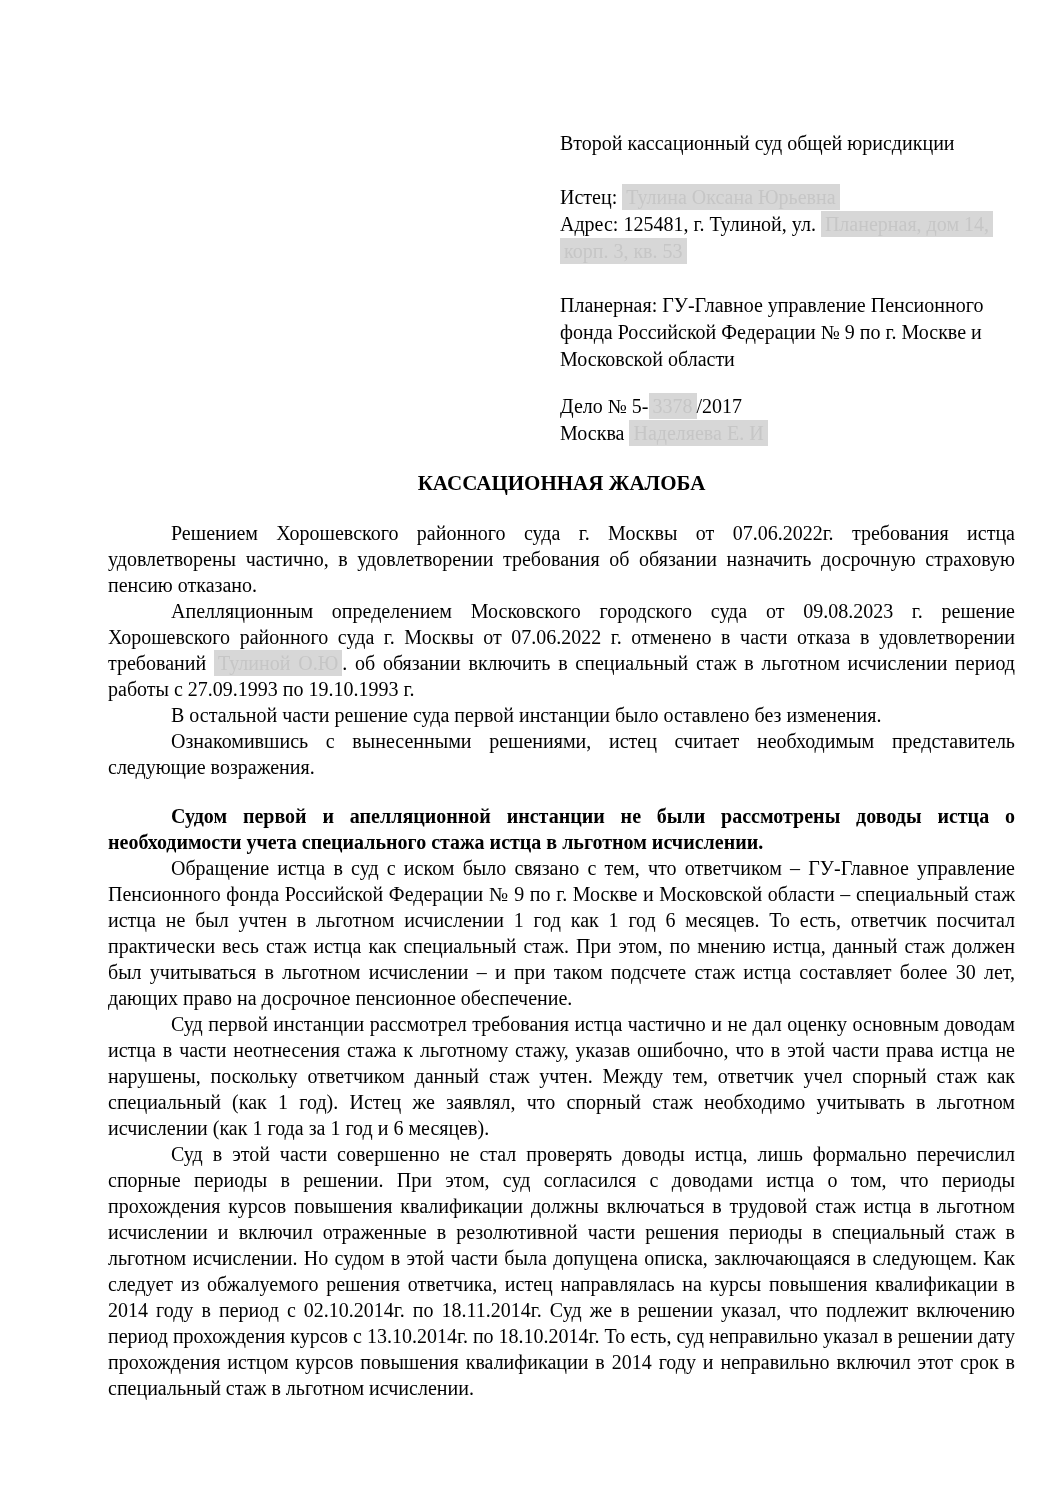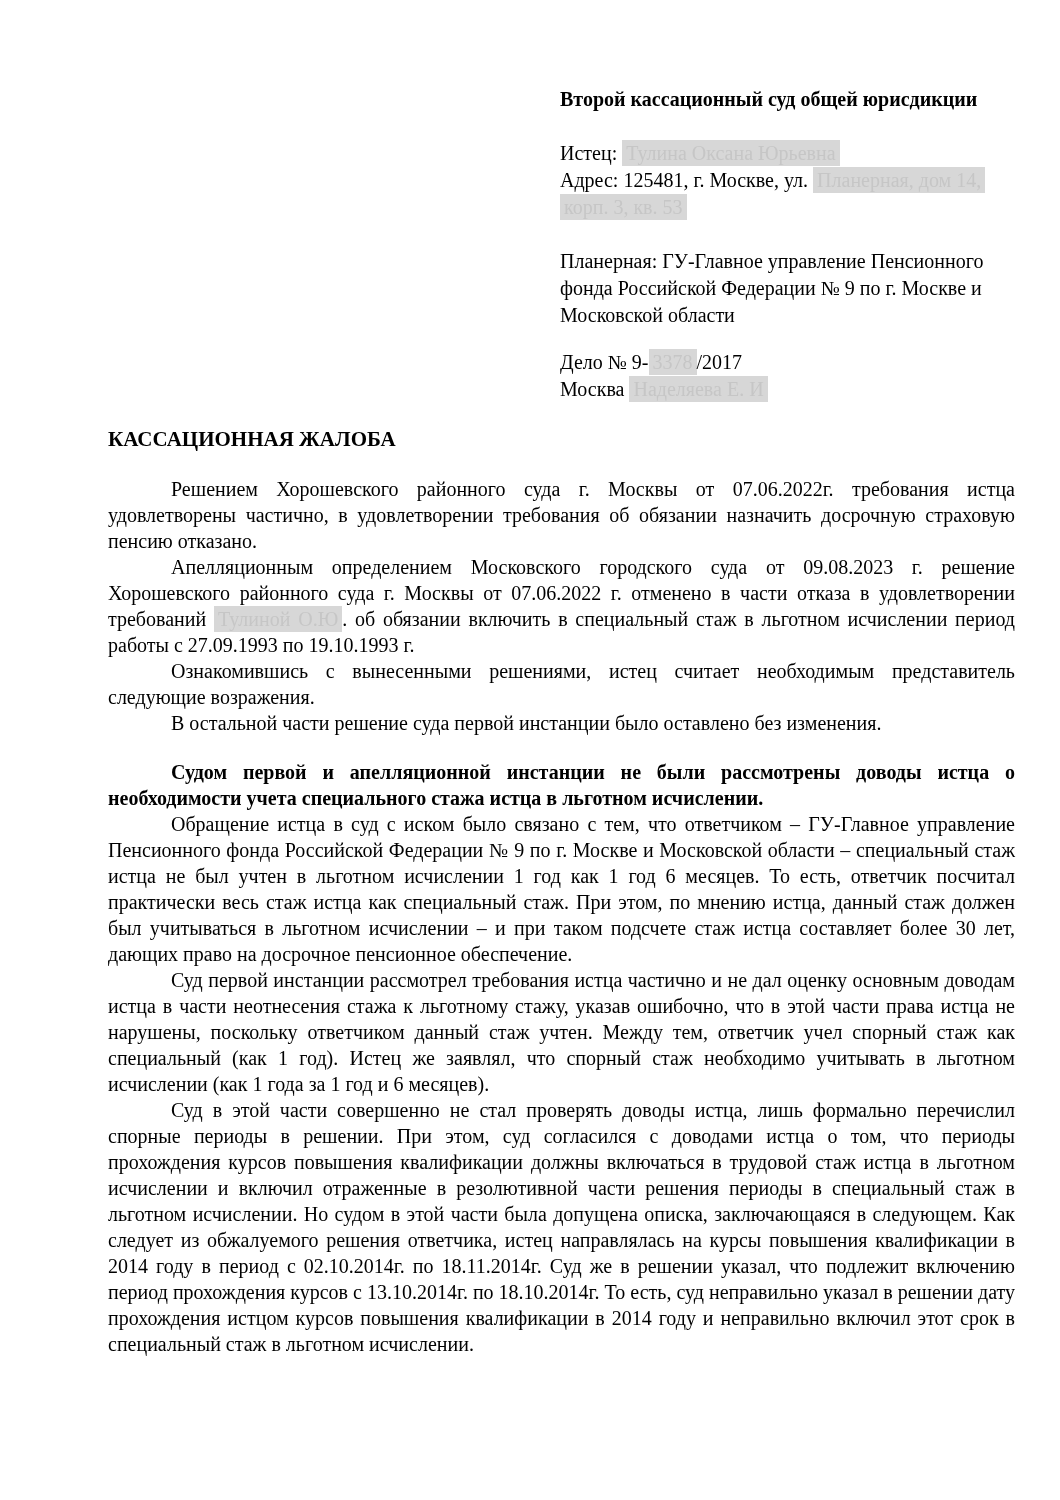"Второй кассационный суд общей юрисдикции" .court { font-weight: bold -> normal; margin-top: none -> 44px }
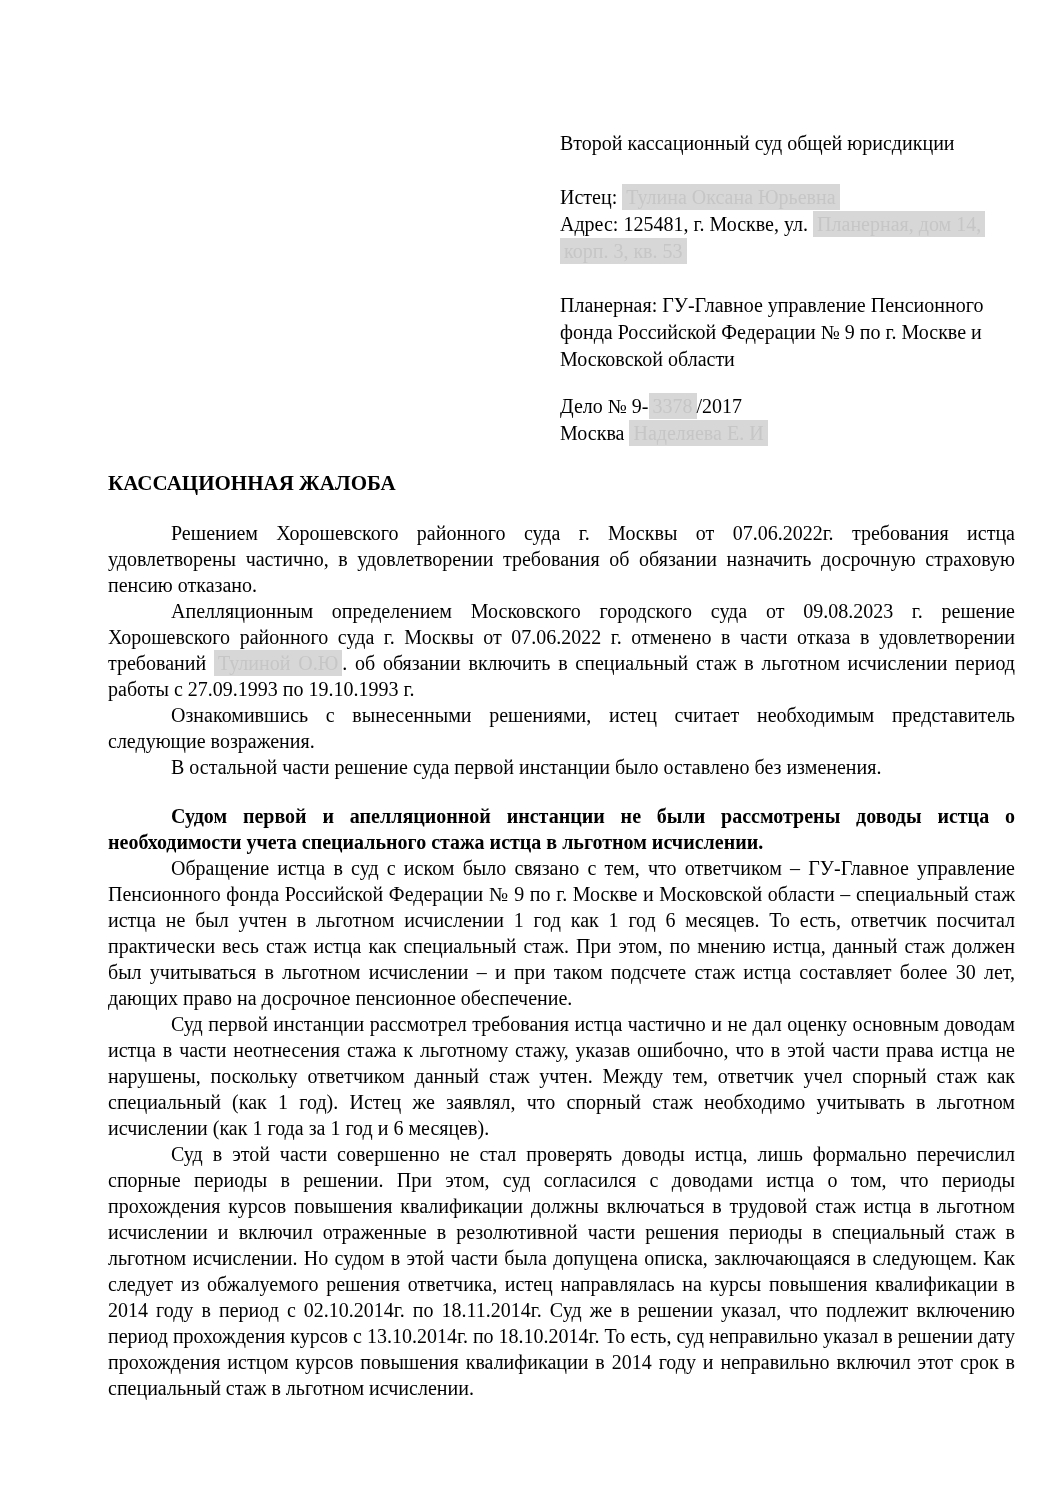"125481, г. Москве, ул." span { text: Москве -> Тулиной }
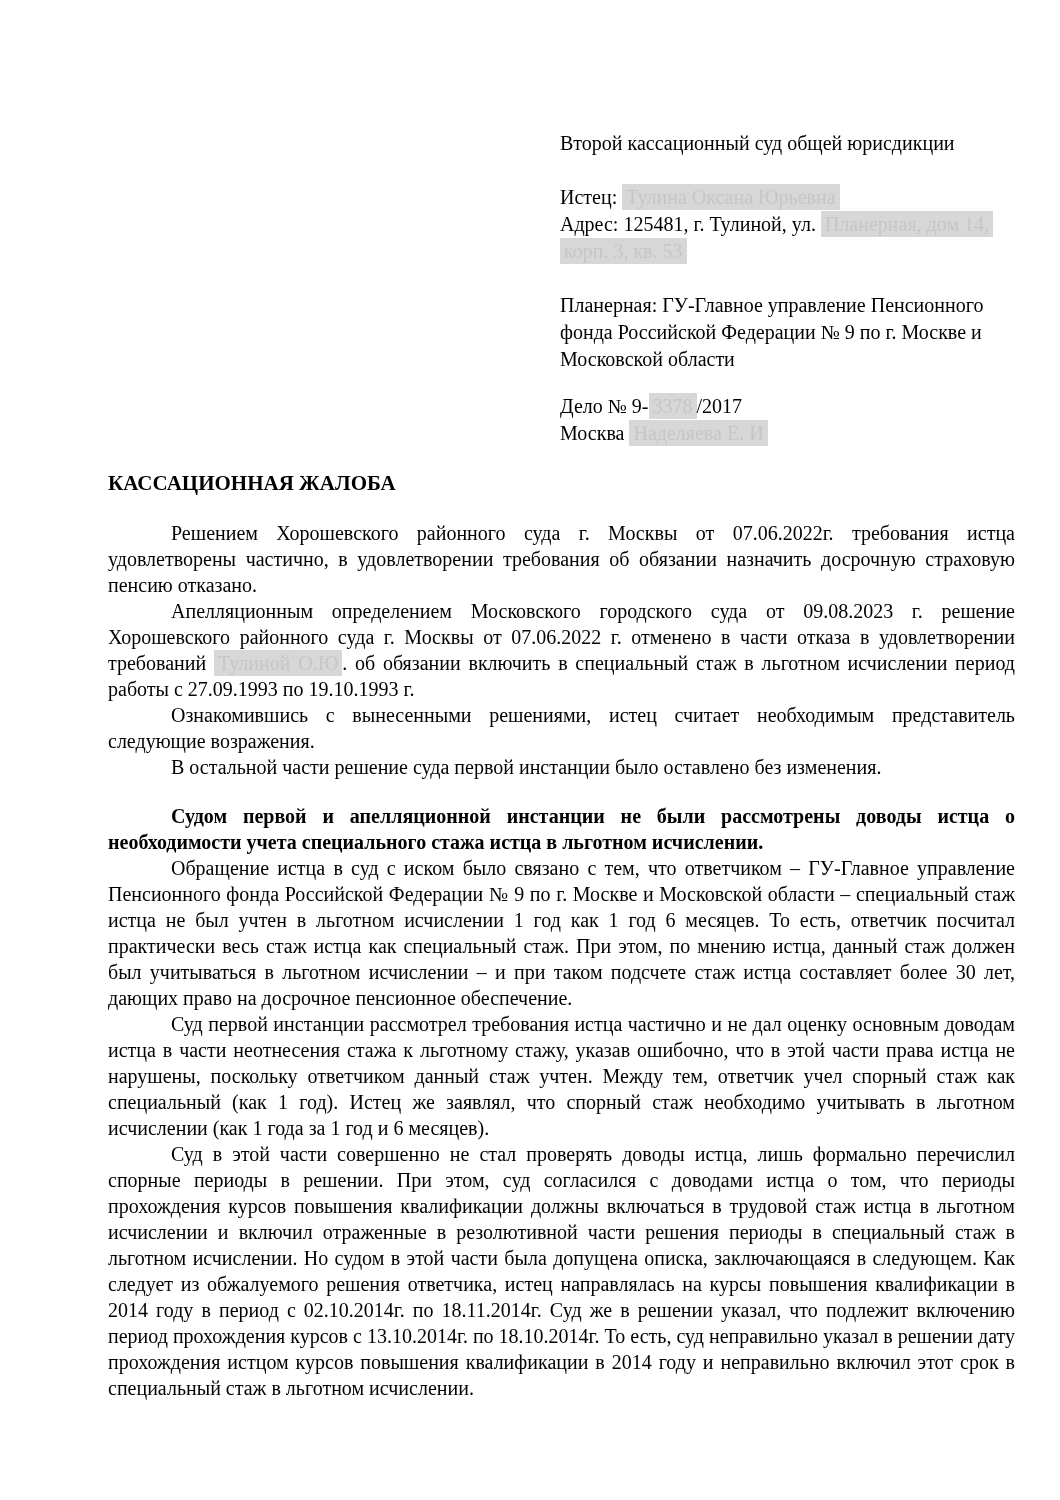"Дело № 9-" span { text: 9- -> 5- }
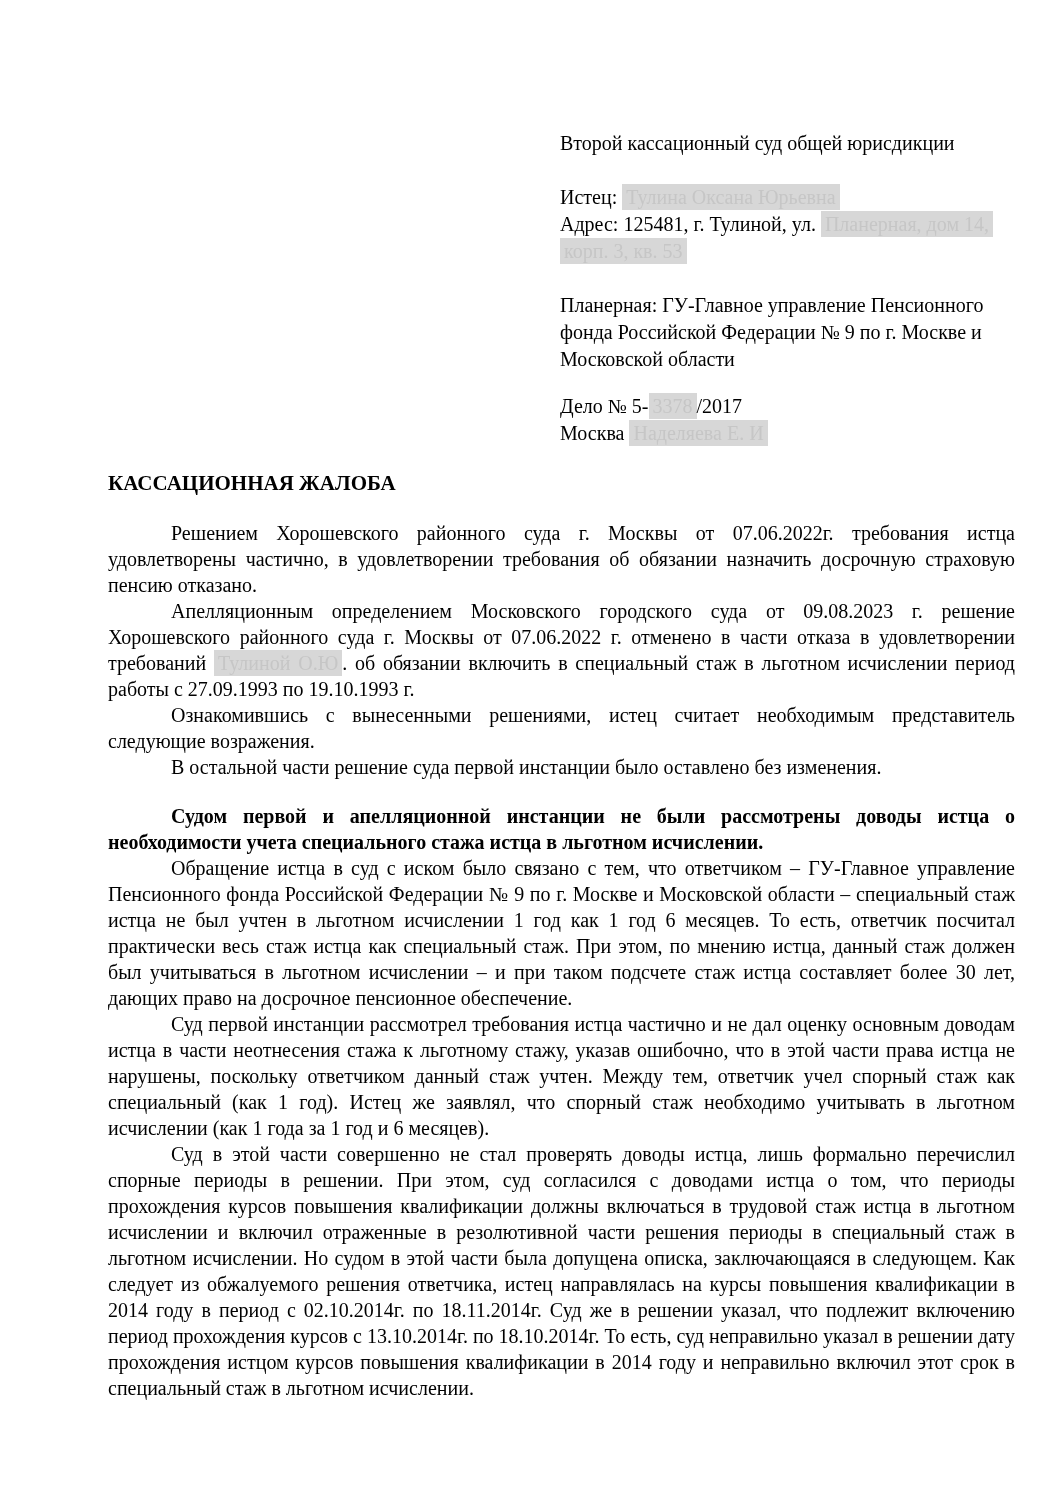"КАССАЦИОННАЯ ЖАЛОБА" .title { text-align: none -> center }
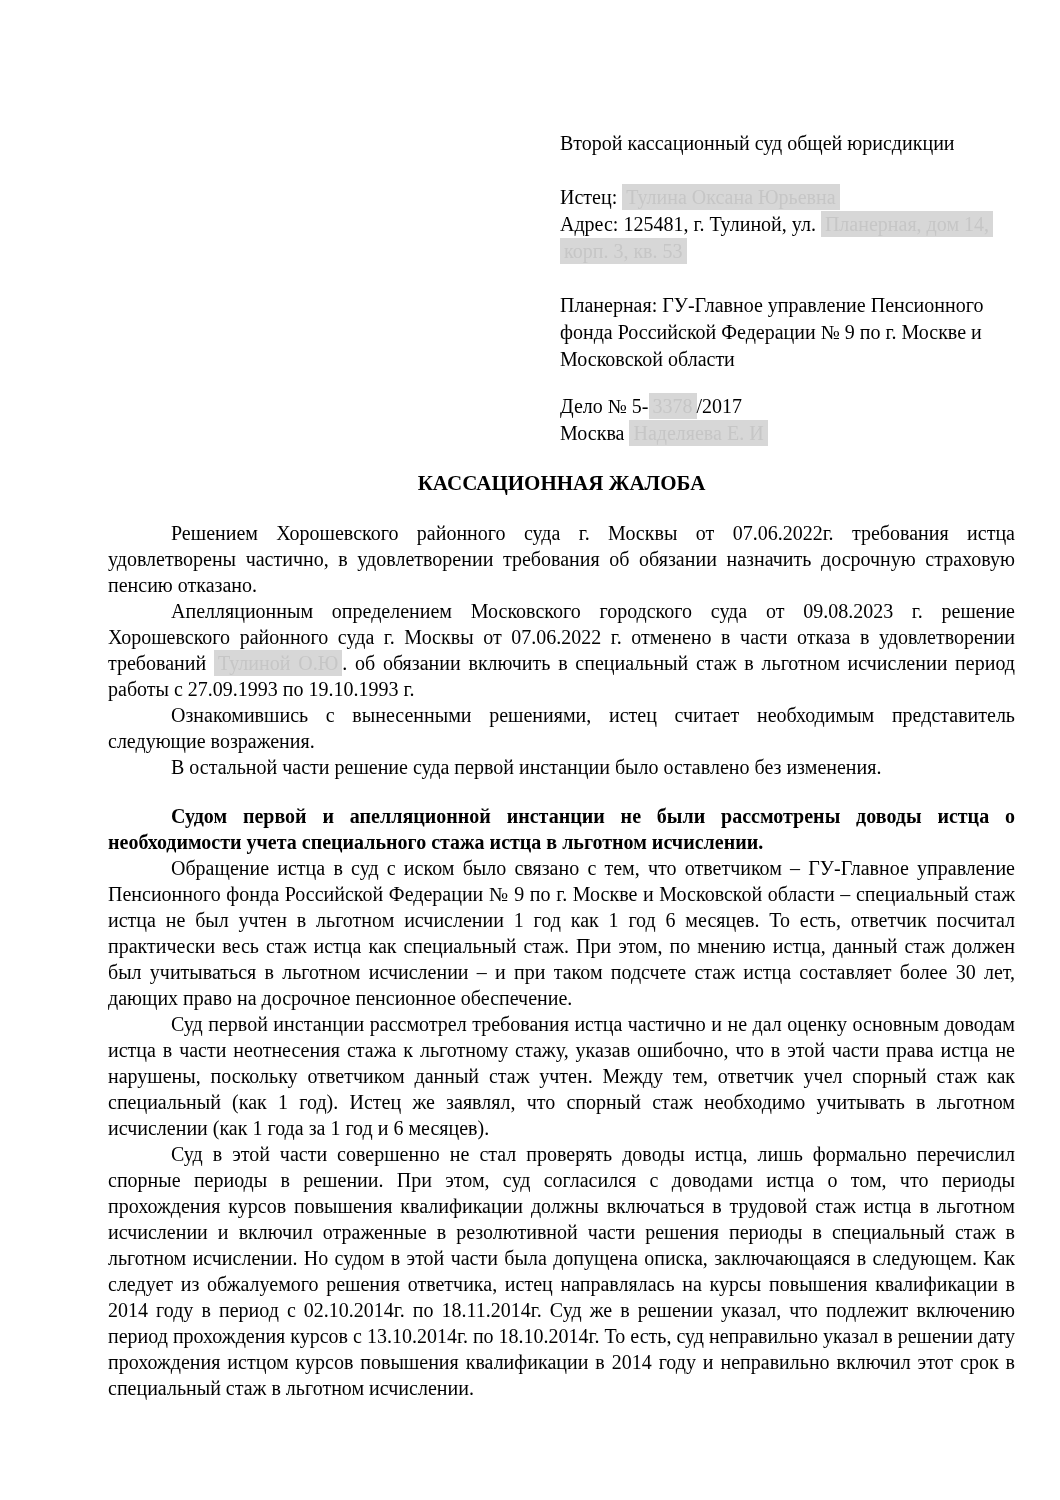"Ознакомившись с вынесенными решениями," p { order: before "В остальной части решение суда" -> after "В остальной части решение суда" }
